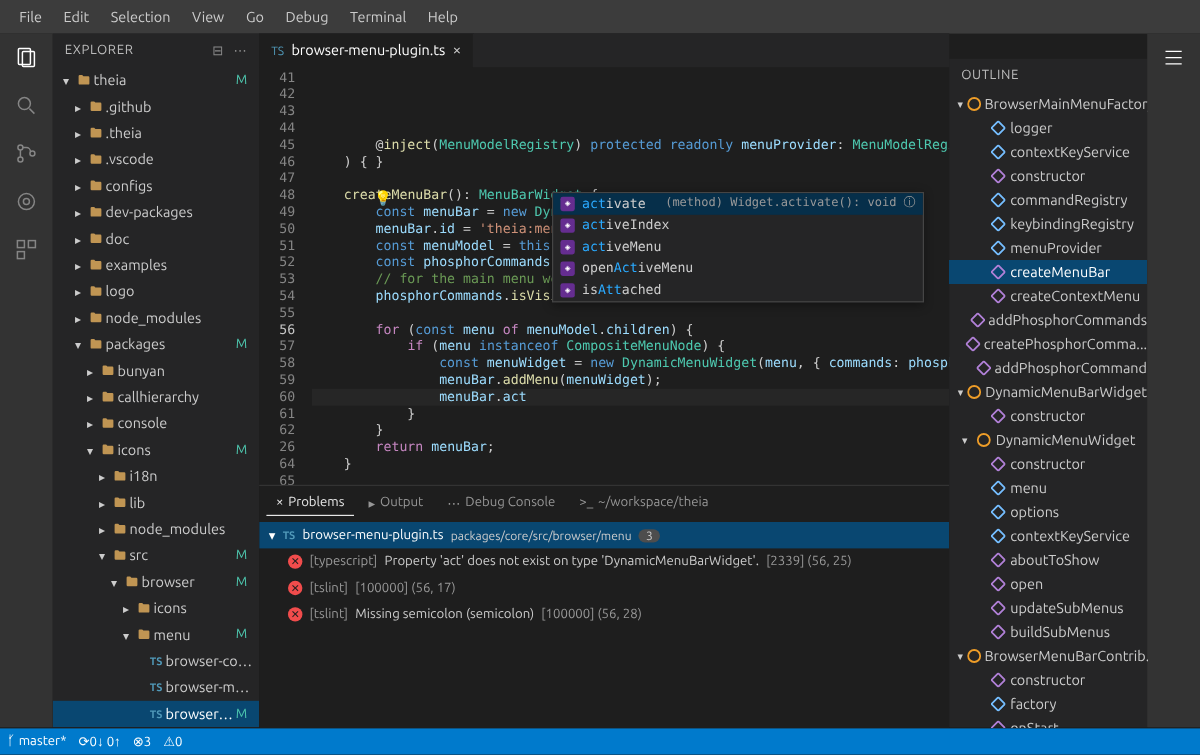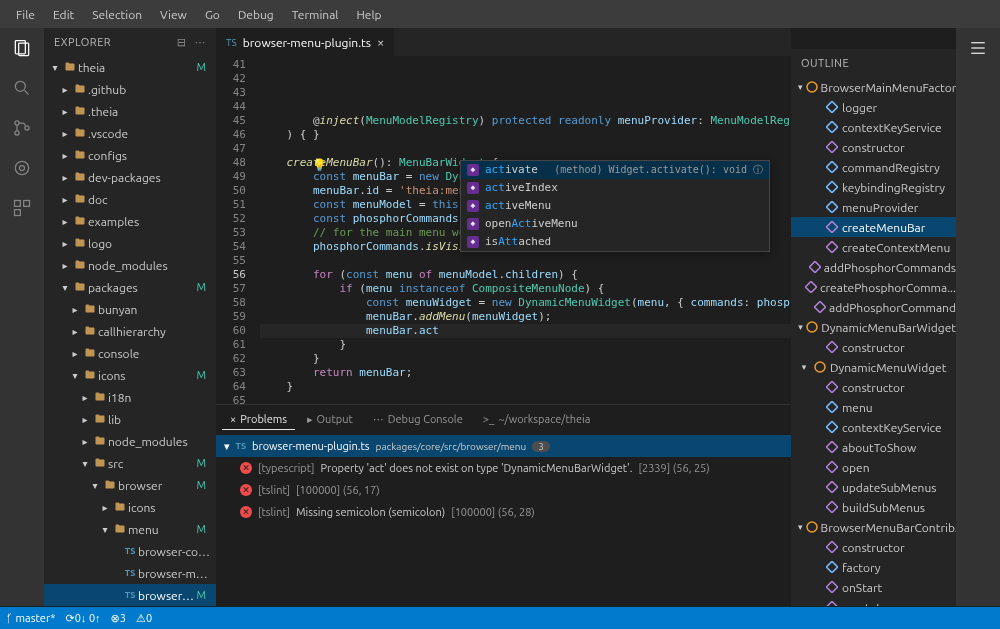"inject" .k-fn { font-style: italic -> none }
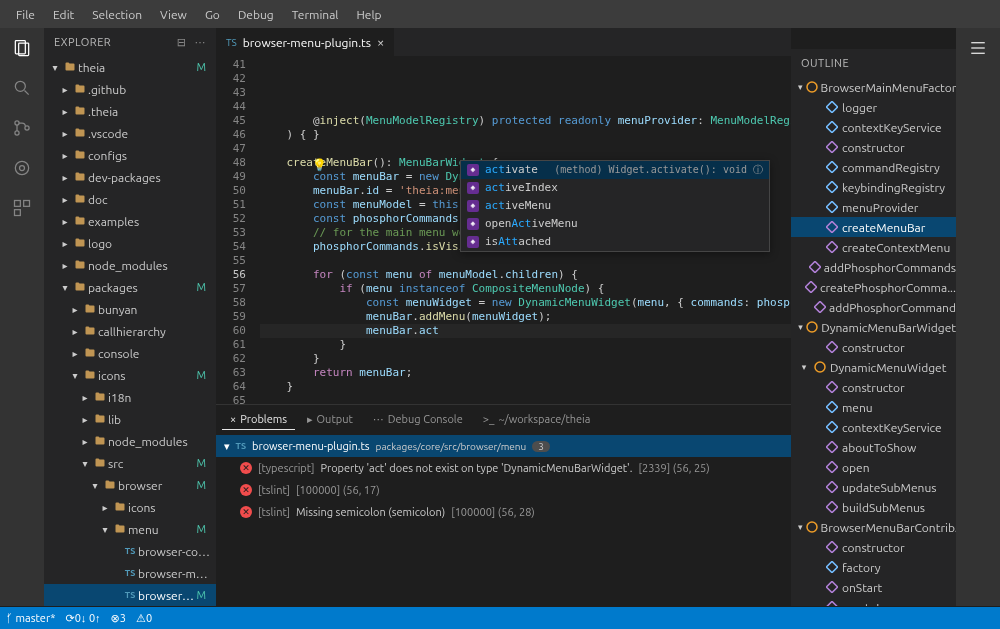"63" div { text: 63 -> 26 }
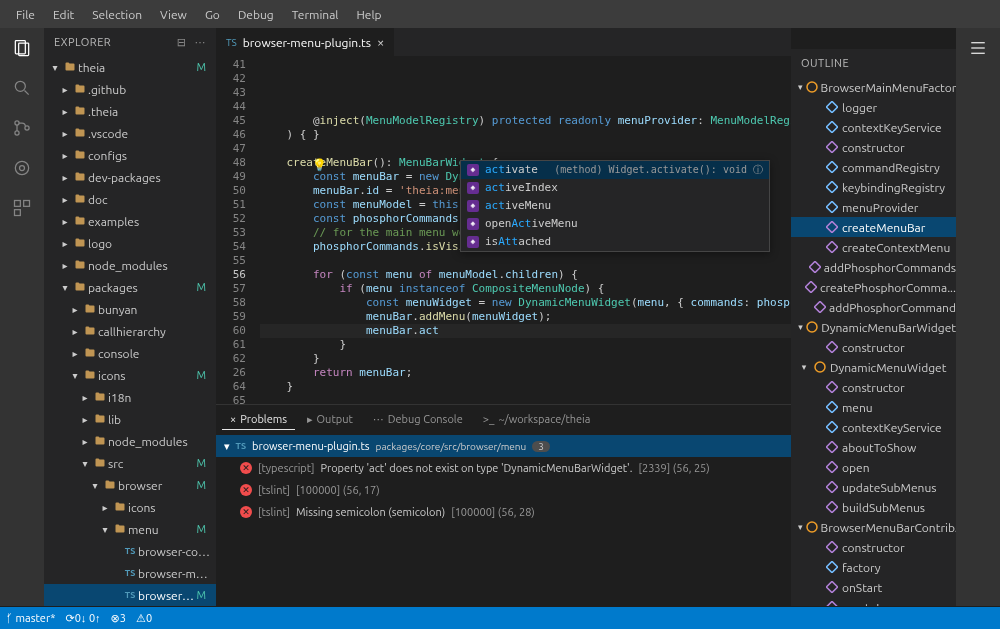"options" div.outline-row { html: none -> <div> <span></span> <span></span> <span> <svg> <rect></rect> </svg> </span> <span>options</span> </div> }
